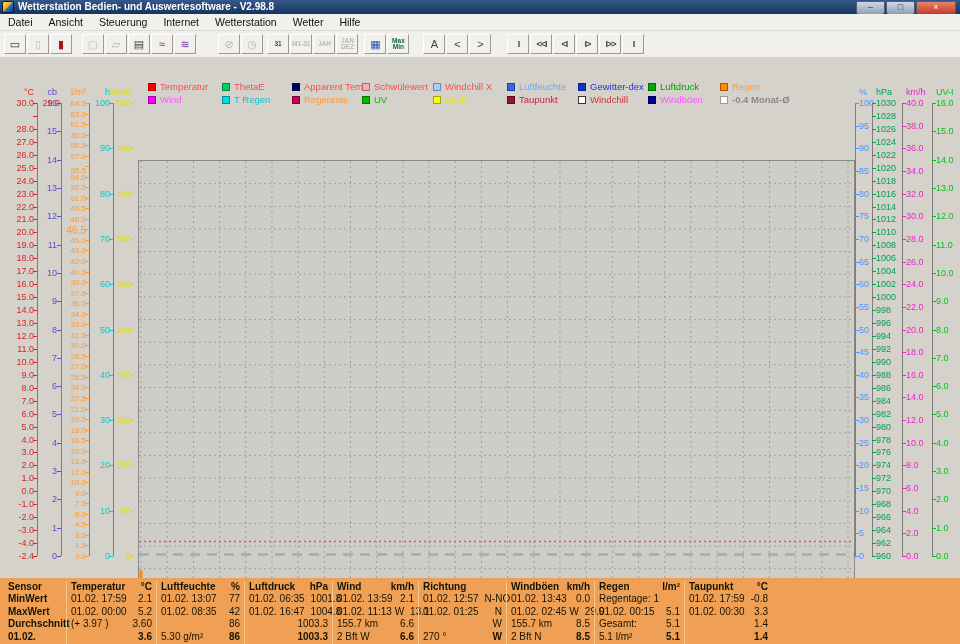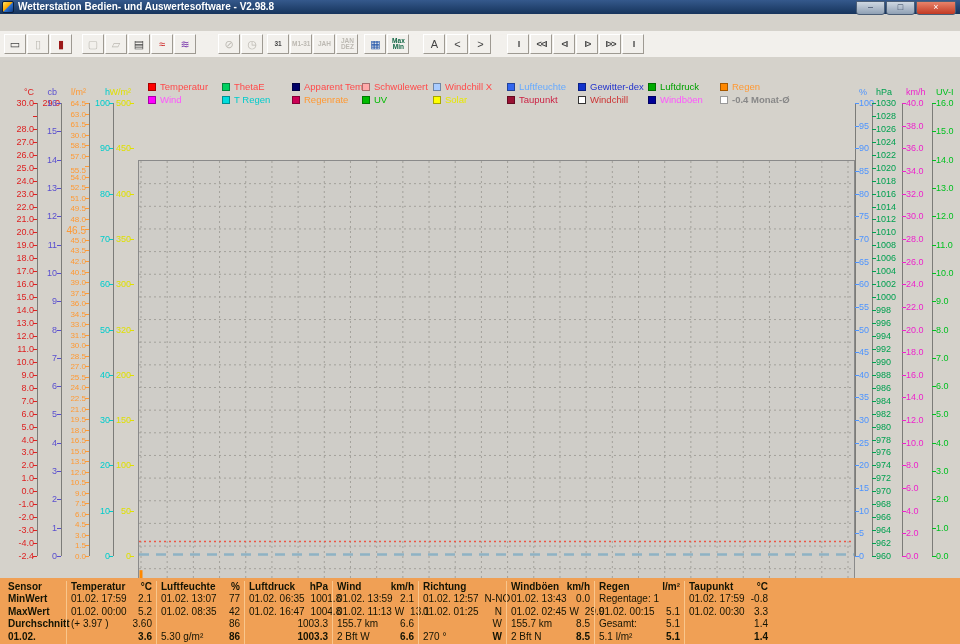"Datei" div { html: none -> <div> <div>Datei</div> <div>Ansicht</div> <div>Steuerung</div> <div>Internet</div> <div>Wetterstation</div> <div>Wetter</div> <div>Hilfe</div> </div> }
